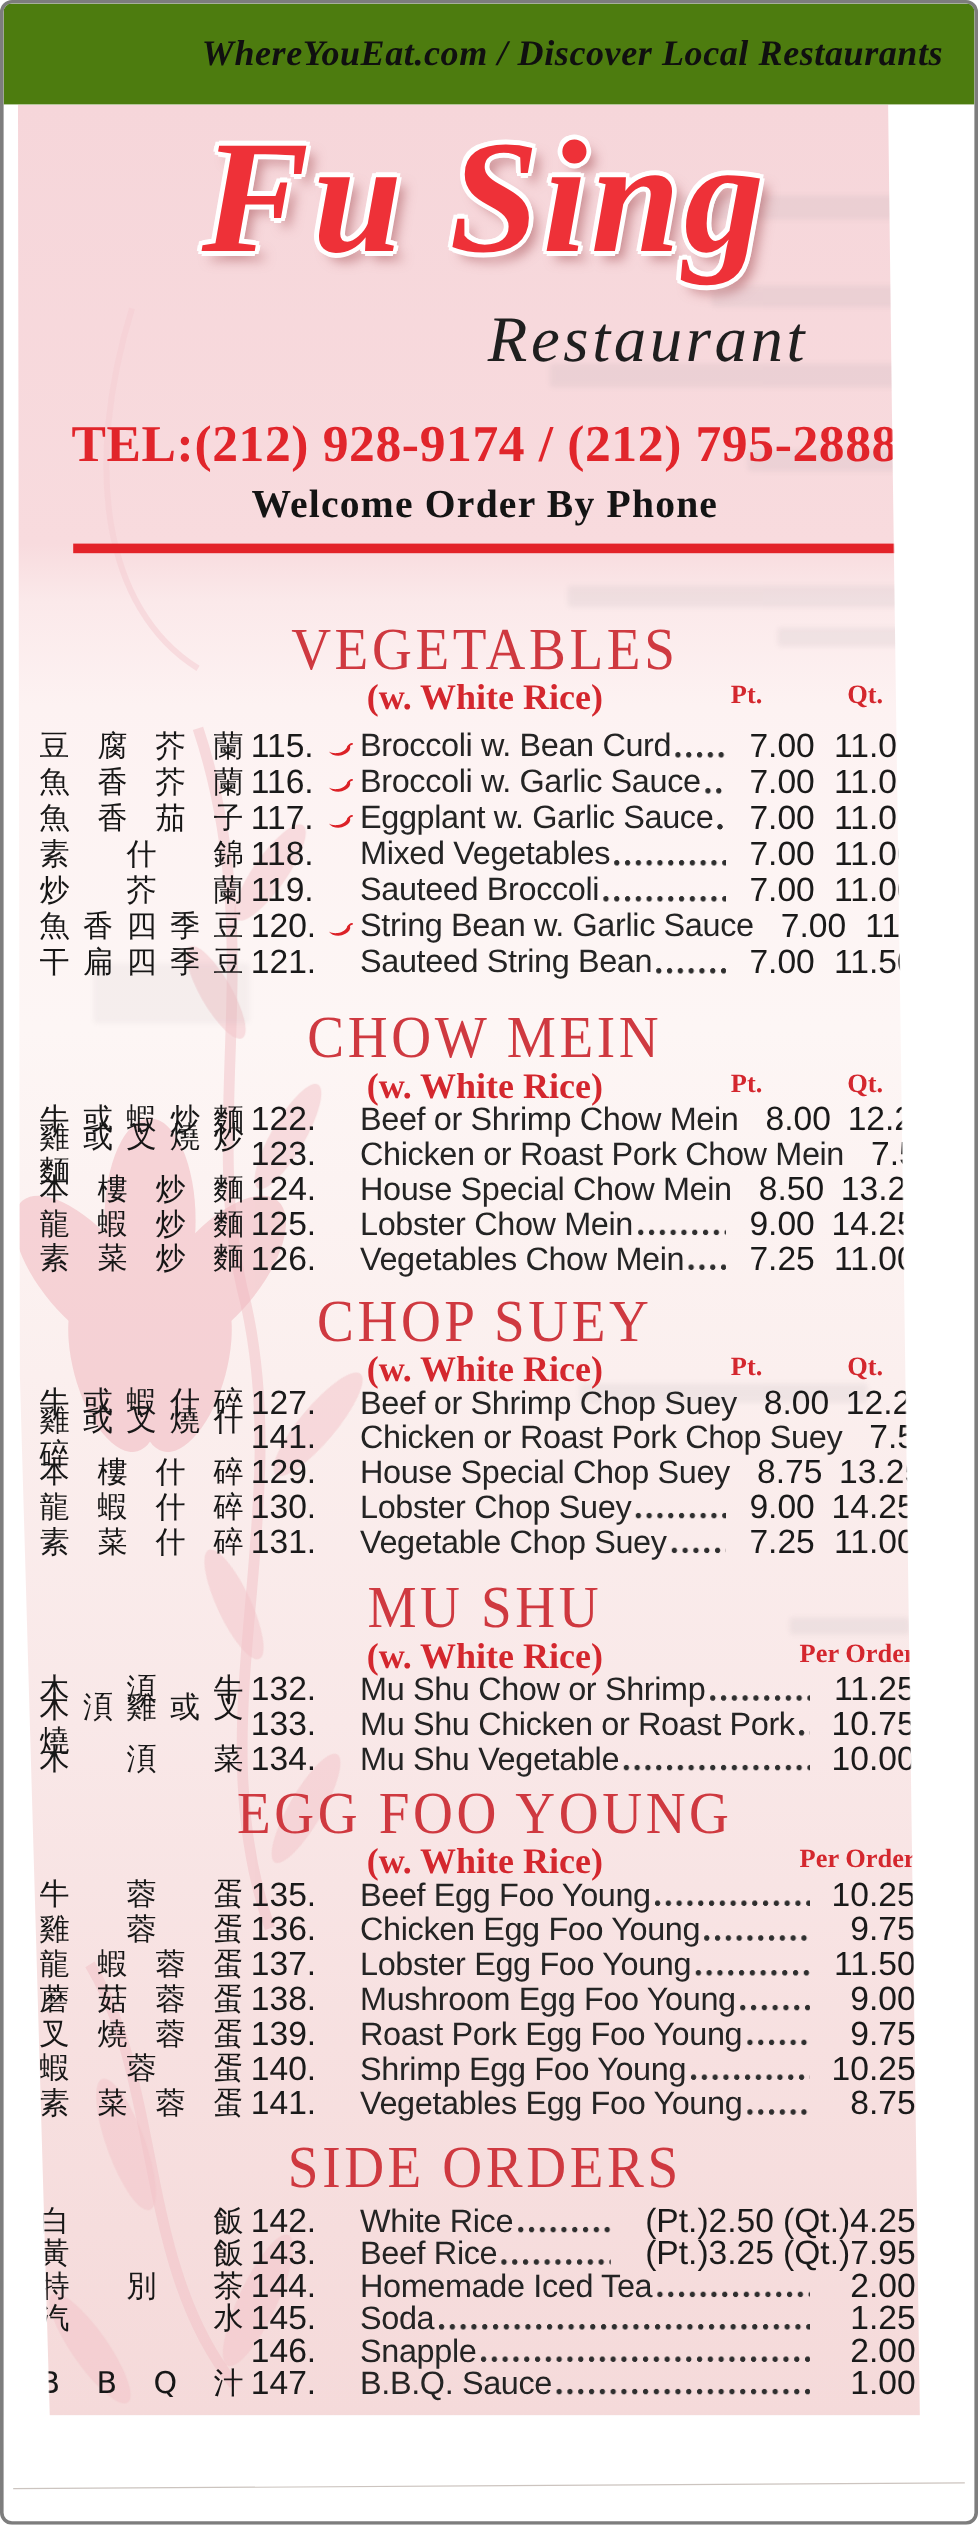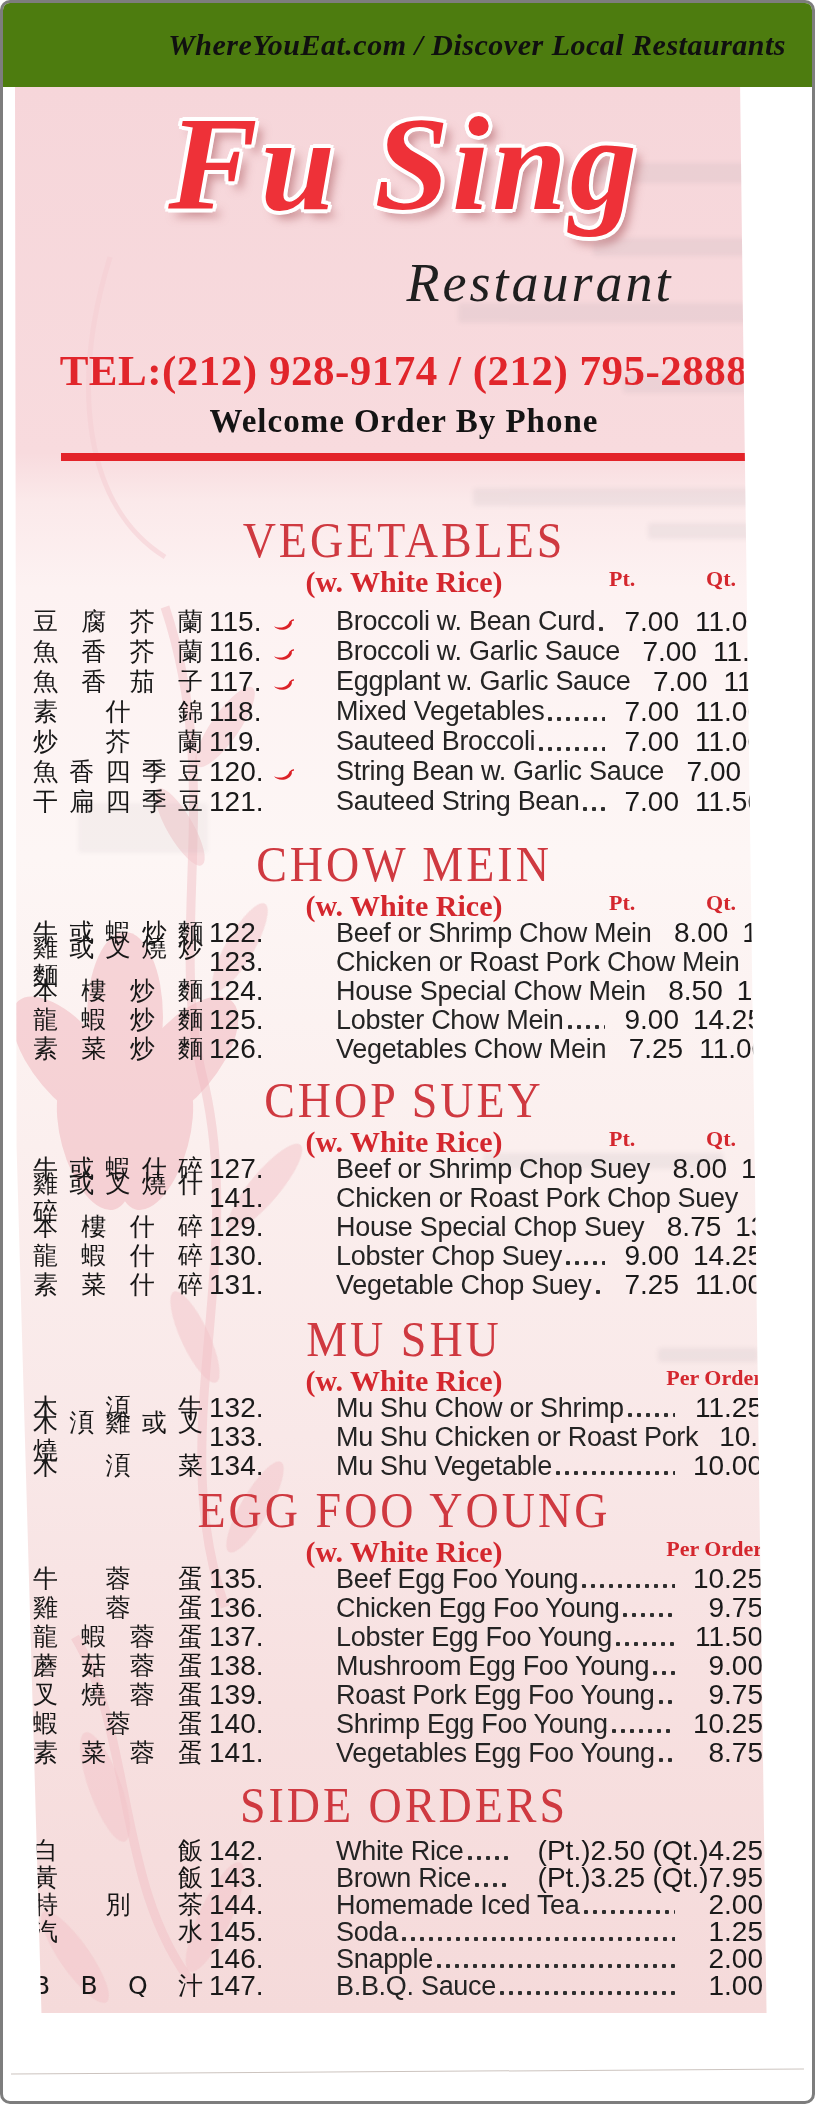"Broccoli w. Bean Curd" .nm { margin-left: 36px -> none }
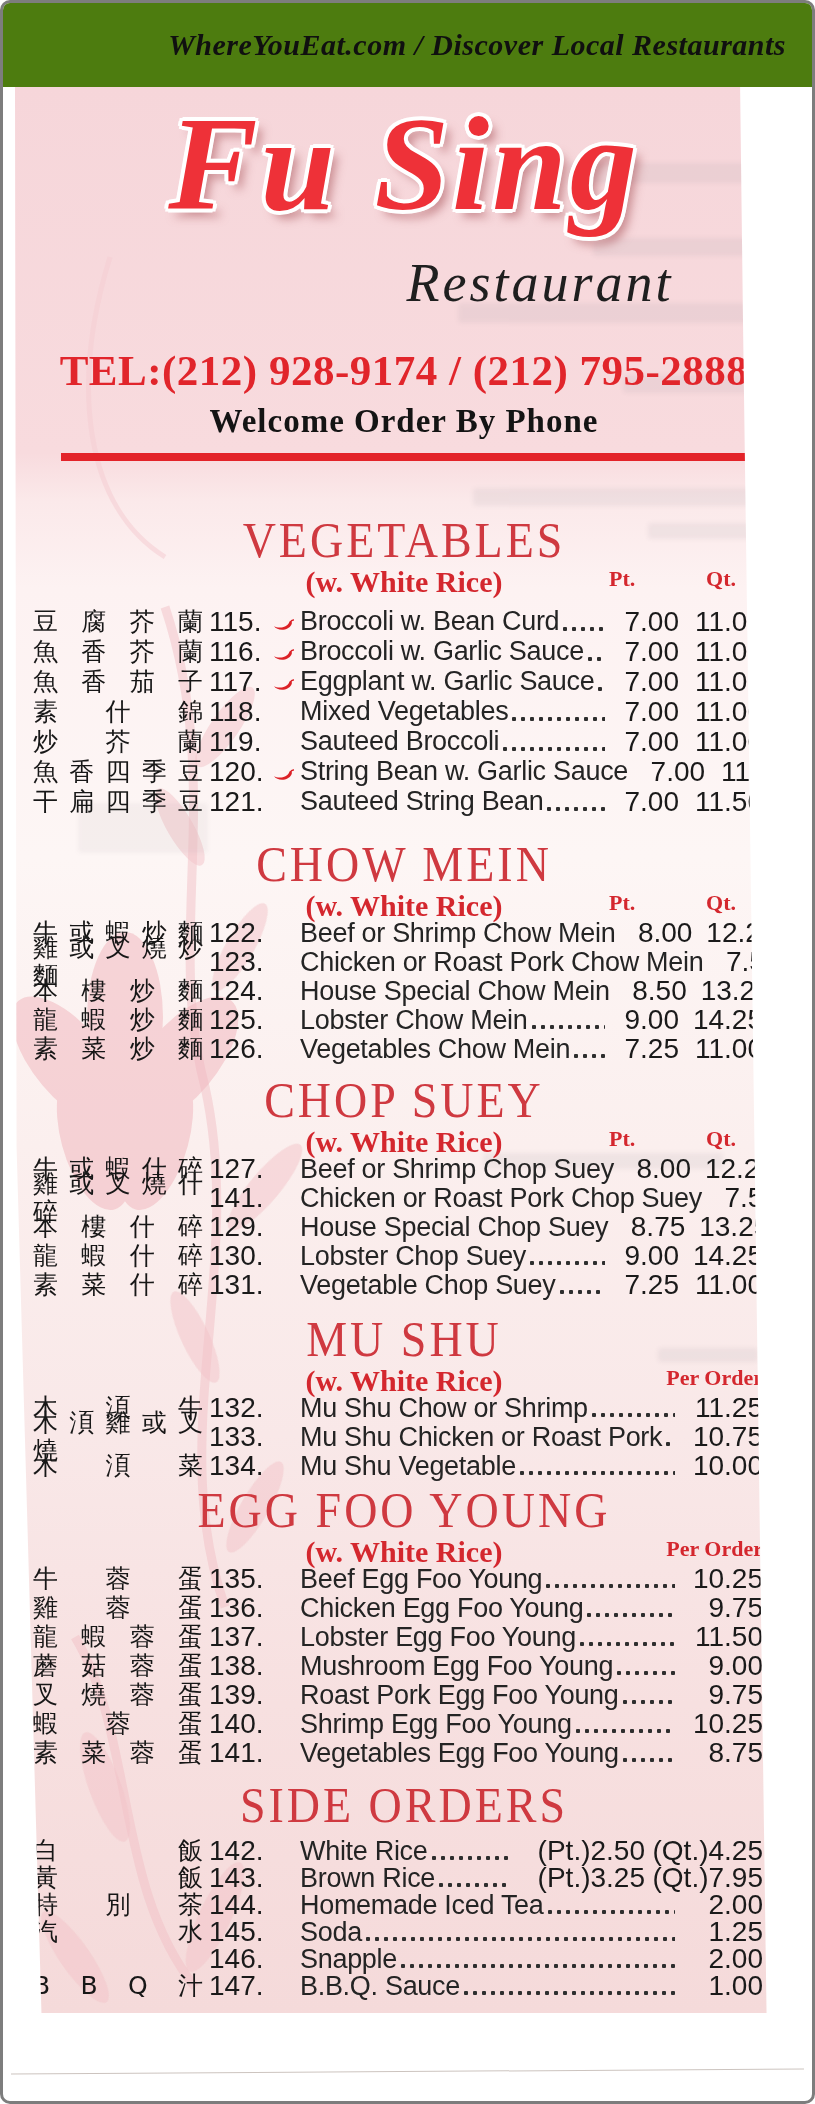"Brown Rice" span.nm { text: Brown -> Beef }
